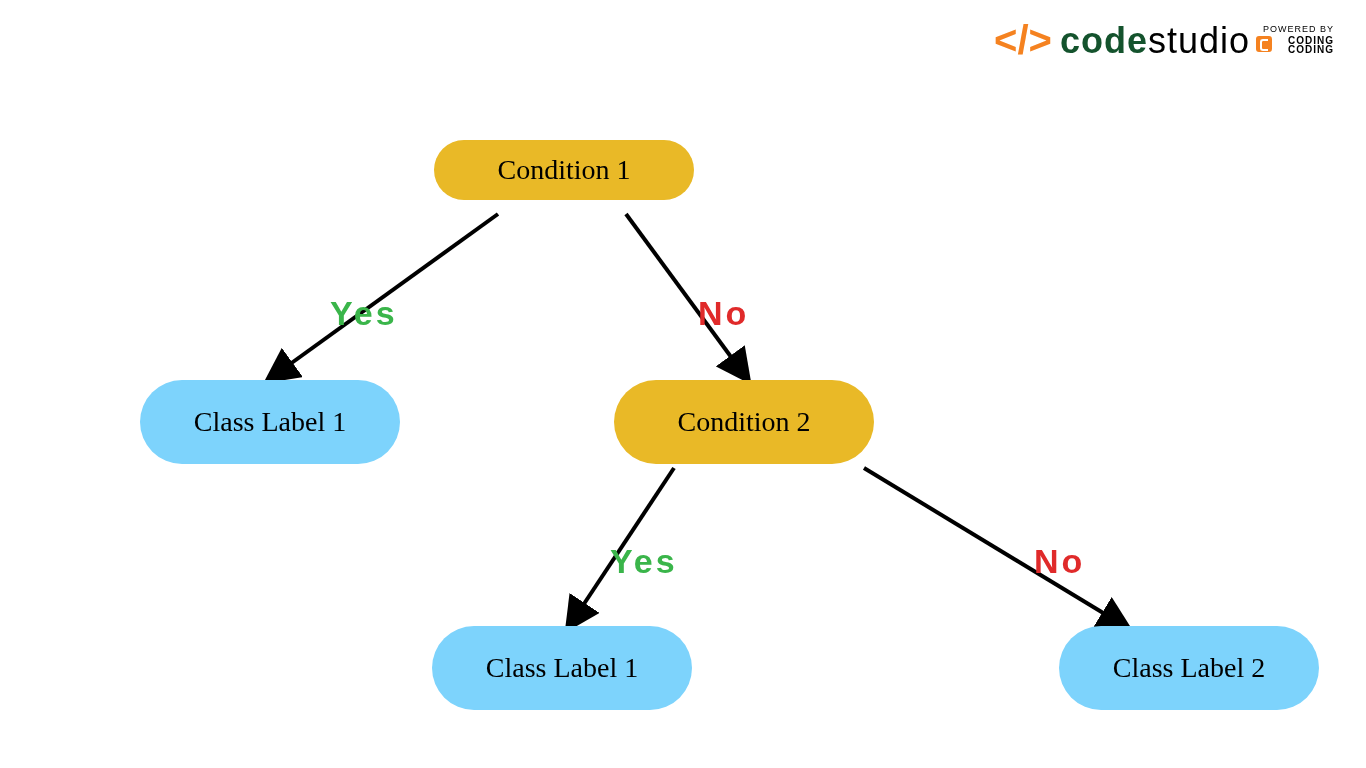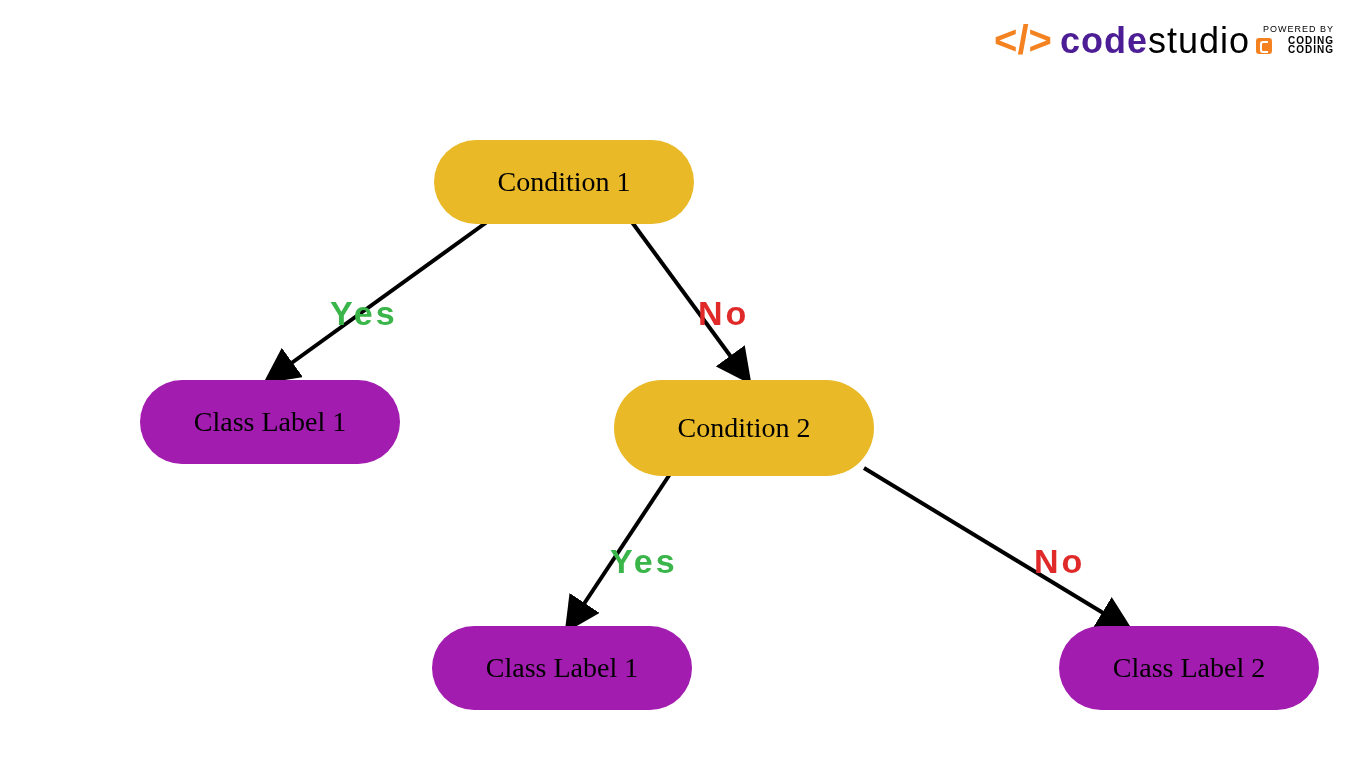"code" .logo .cs .bold { color: #4c1d95 -> #14532d }
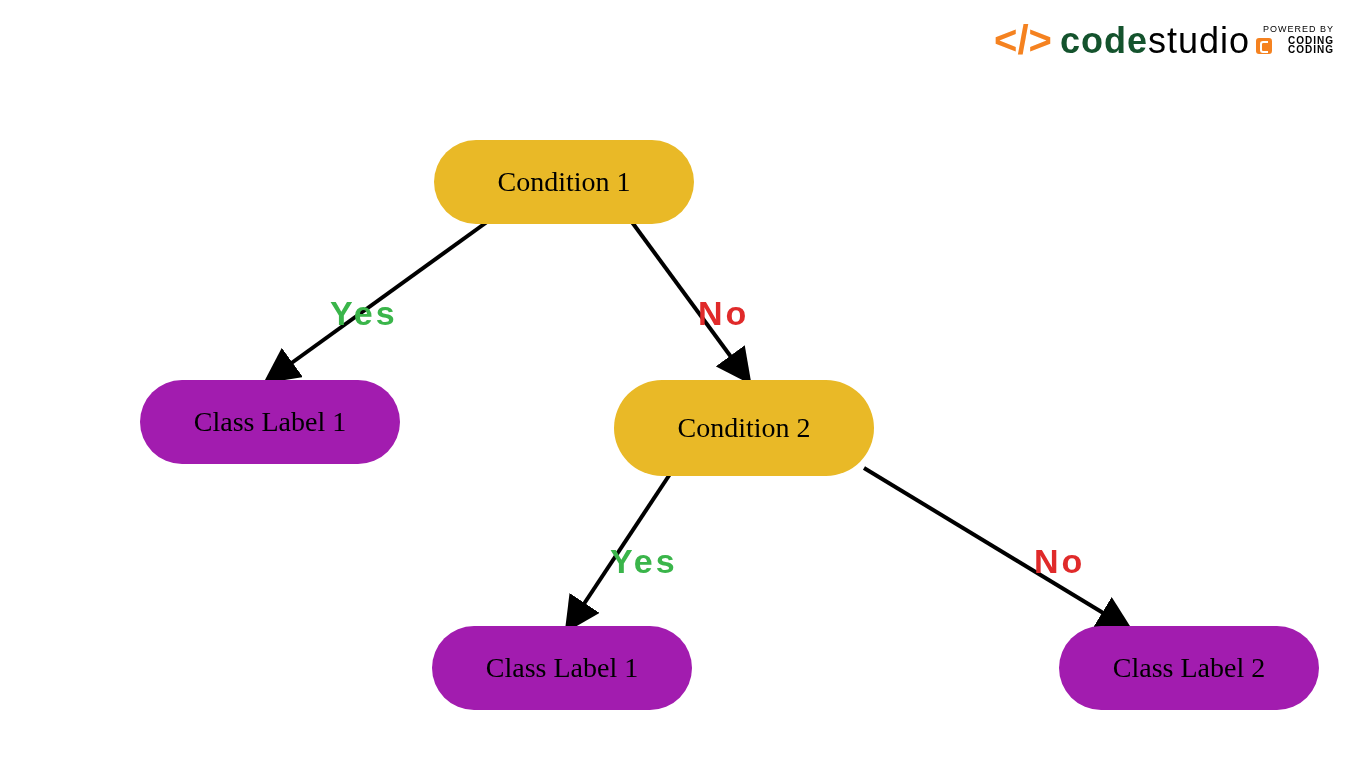"CODING" .logo .cn { align-items: flex-end -> flex-start }
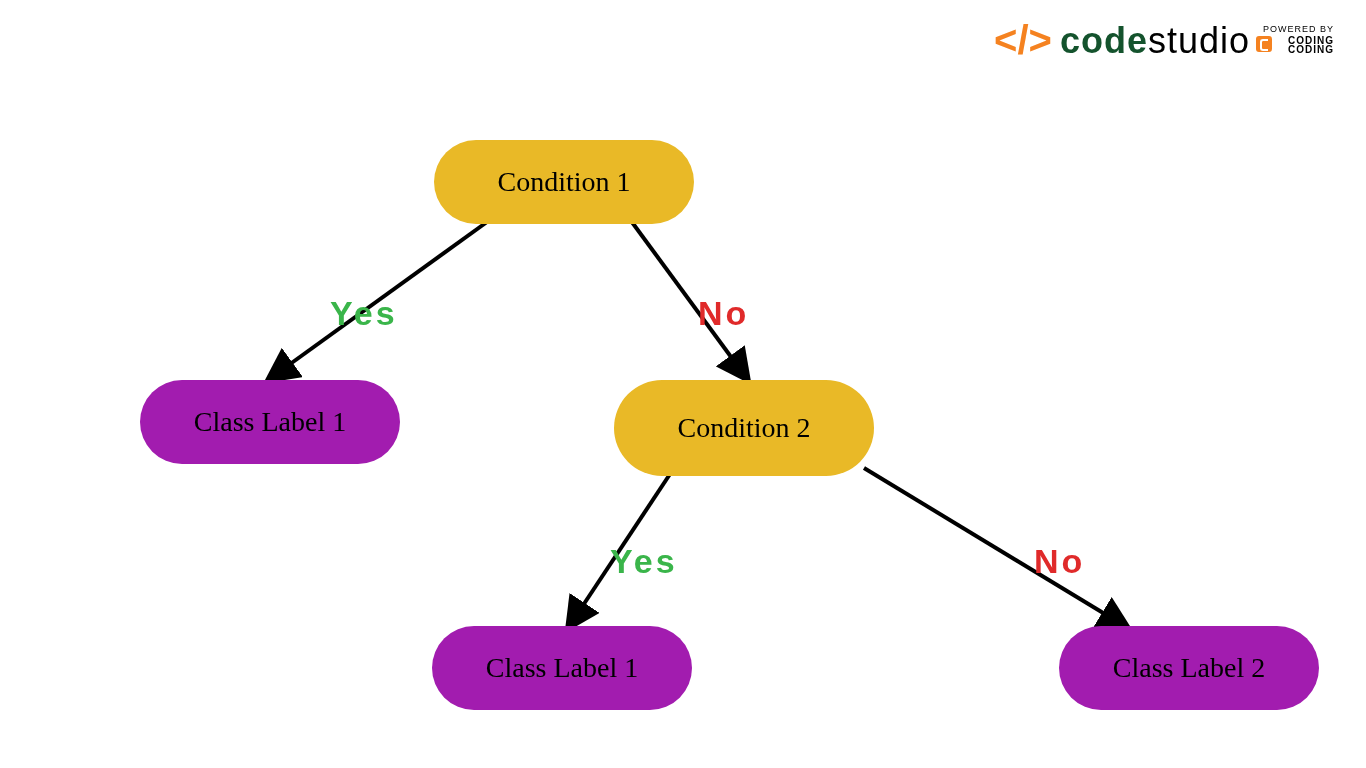"Condition 1" div.node { height: 84px -> 60px }
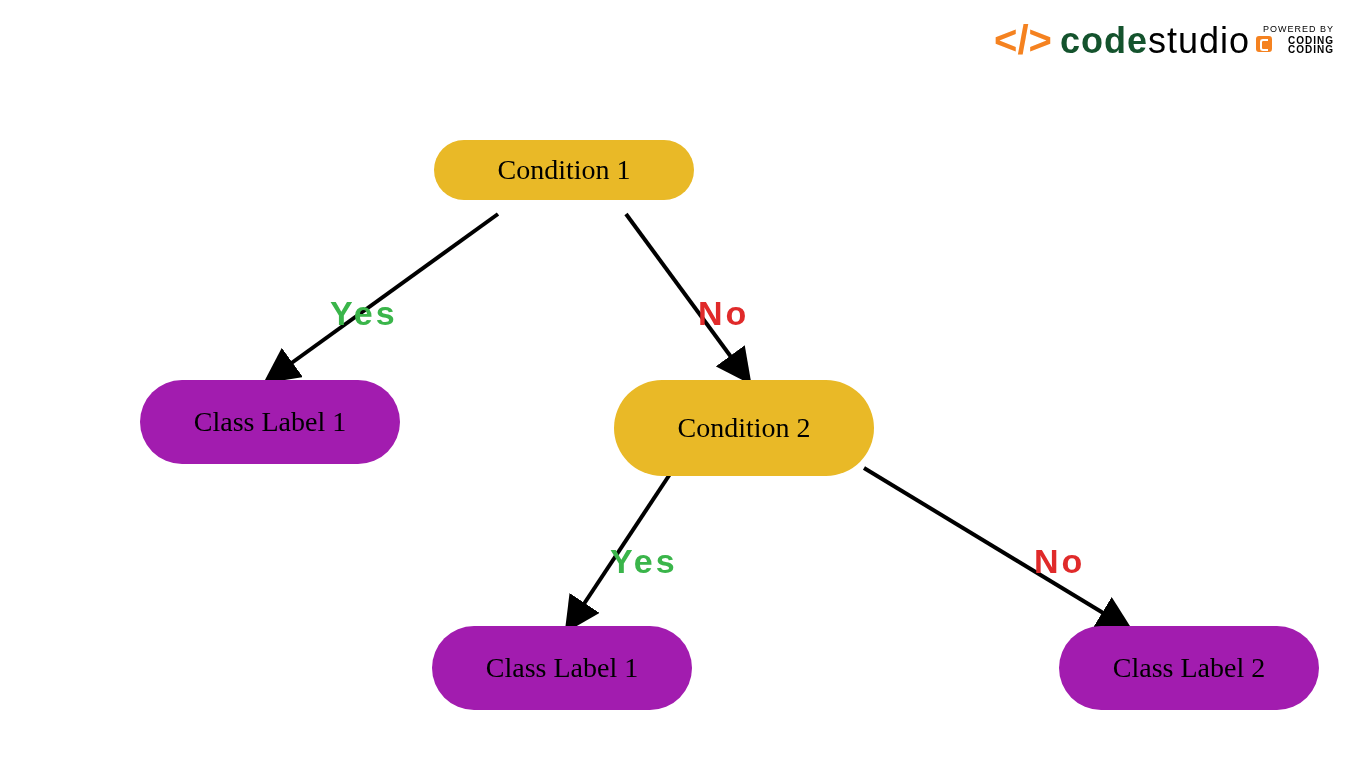"Class Label 1" .leaf { background: #a21caf -> #7dd3fc }
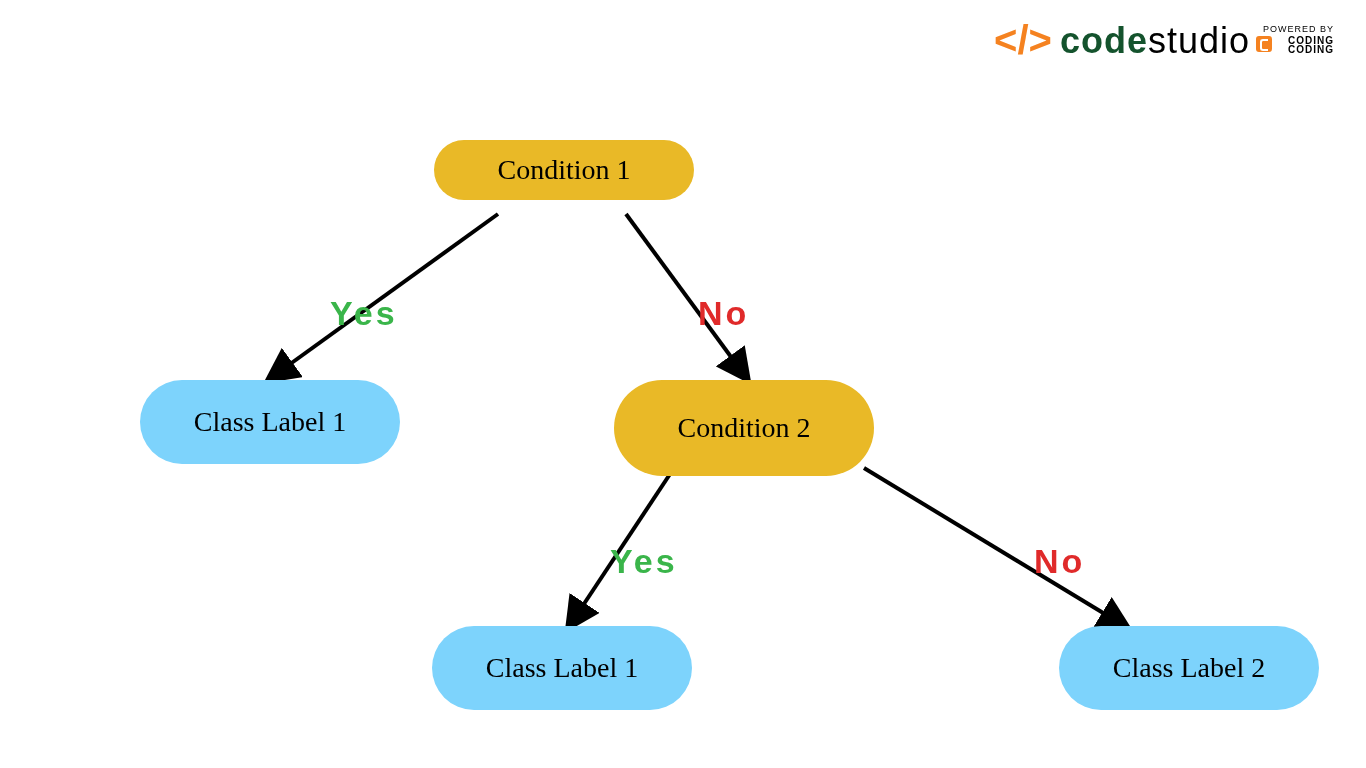"Condition 2" div.node { height: 96px -> 84px }
